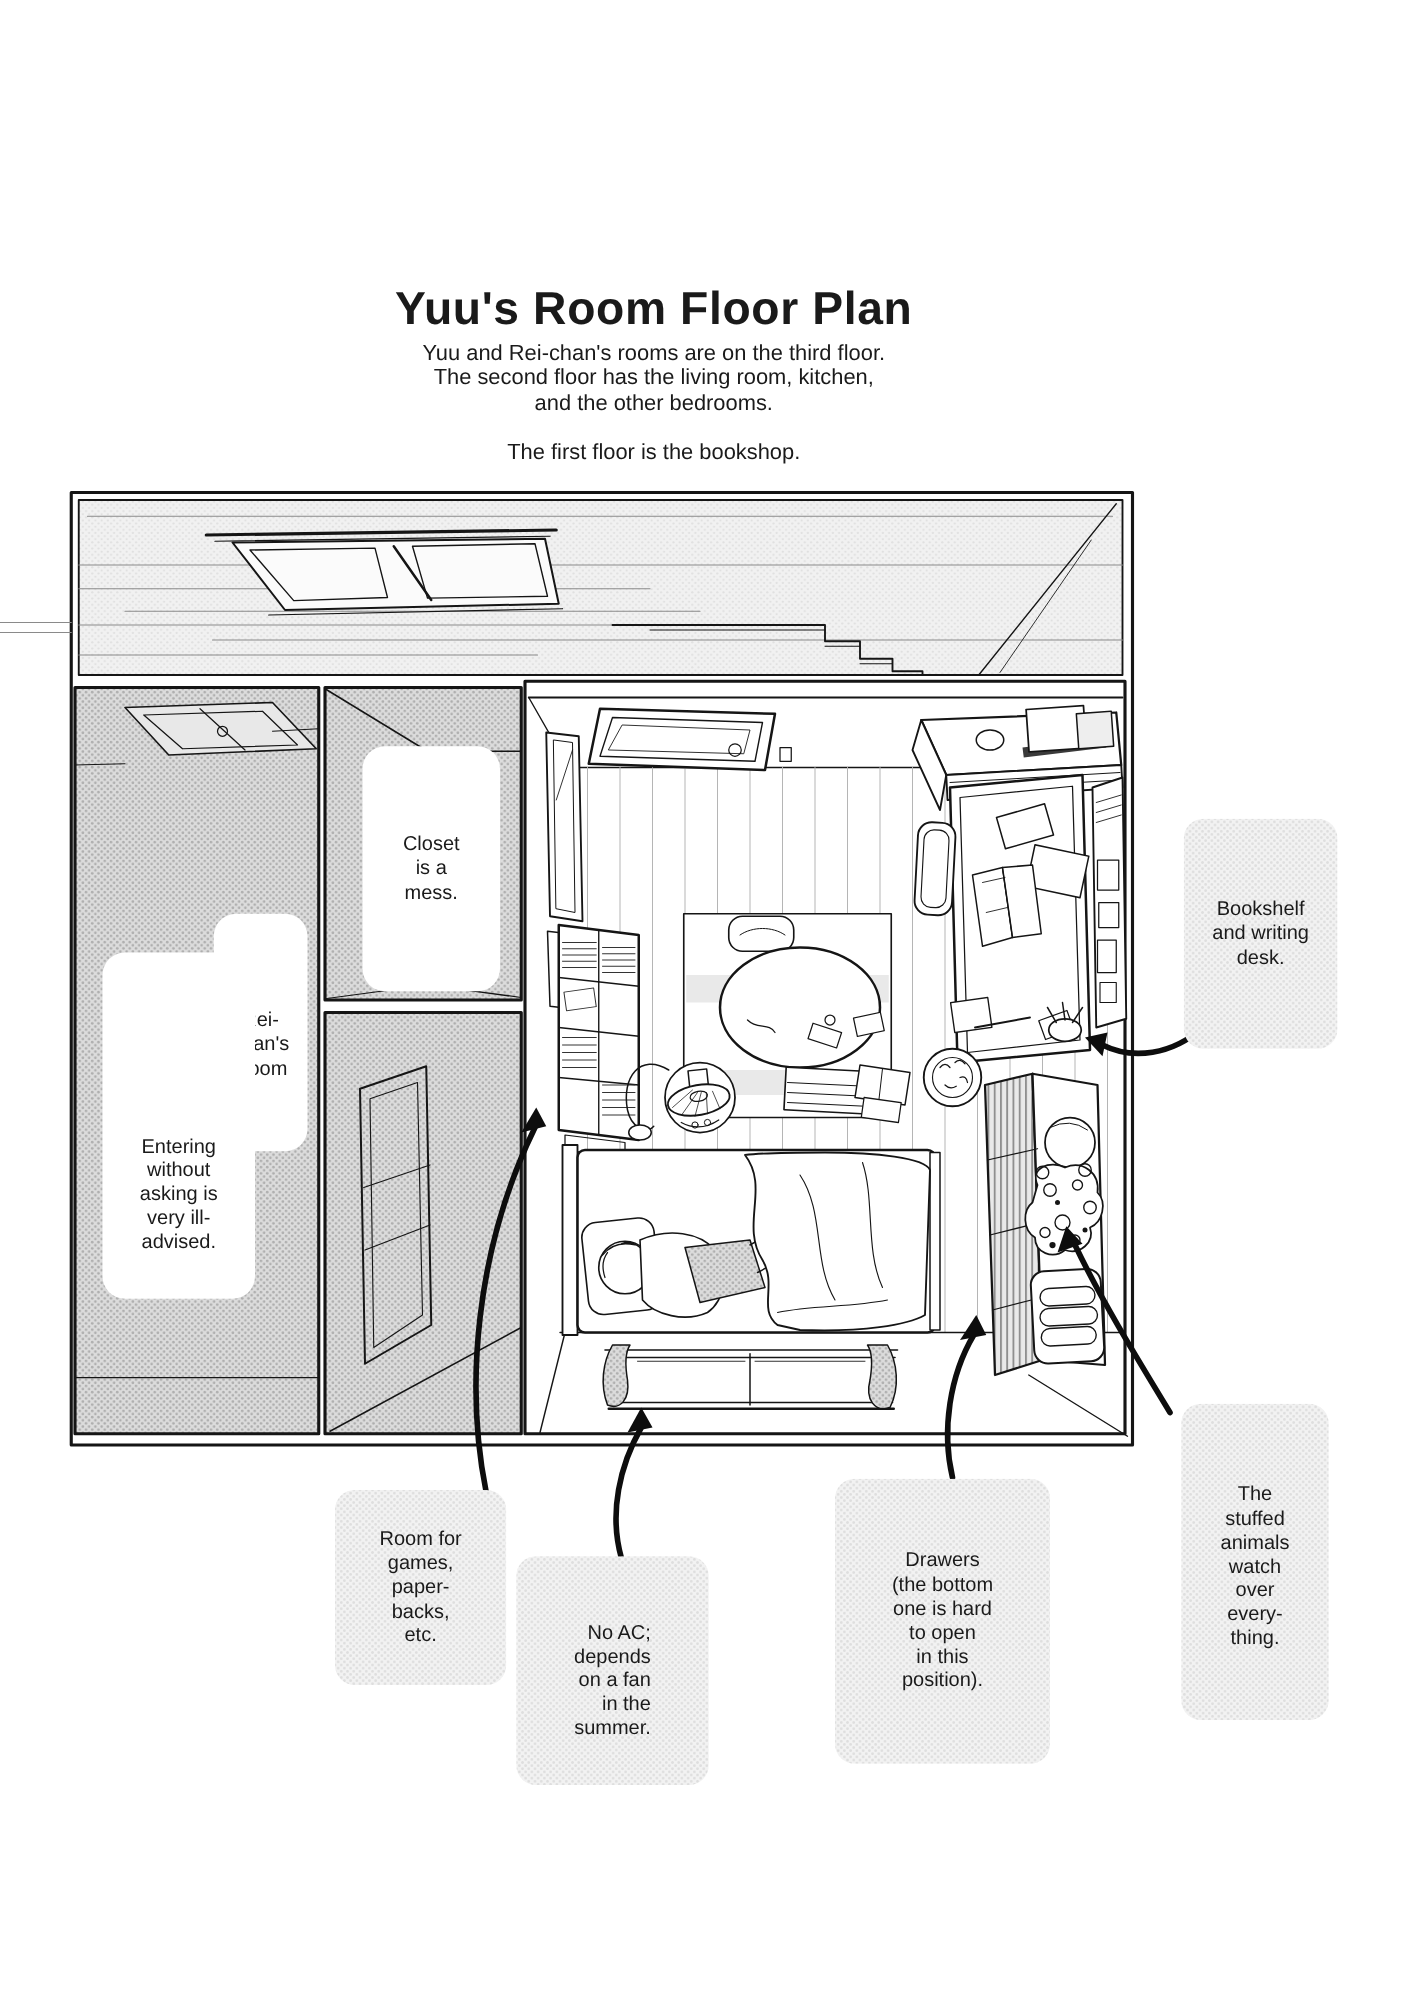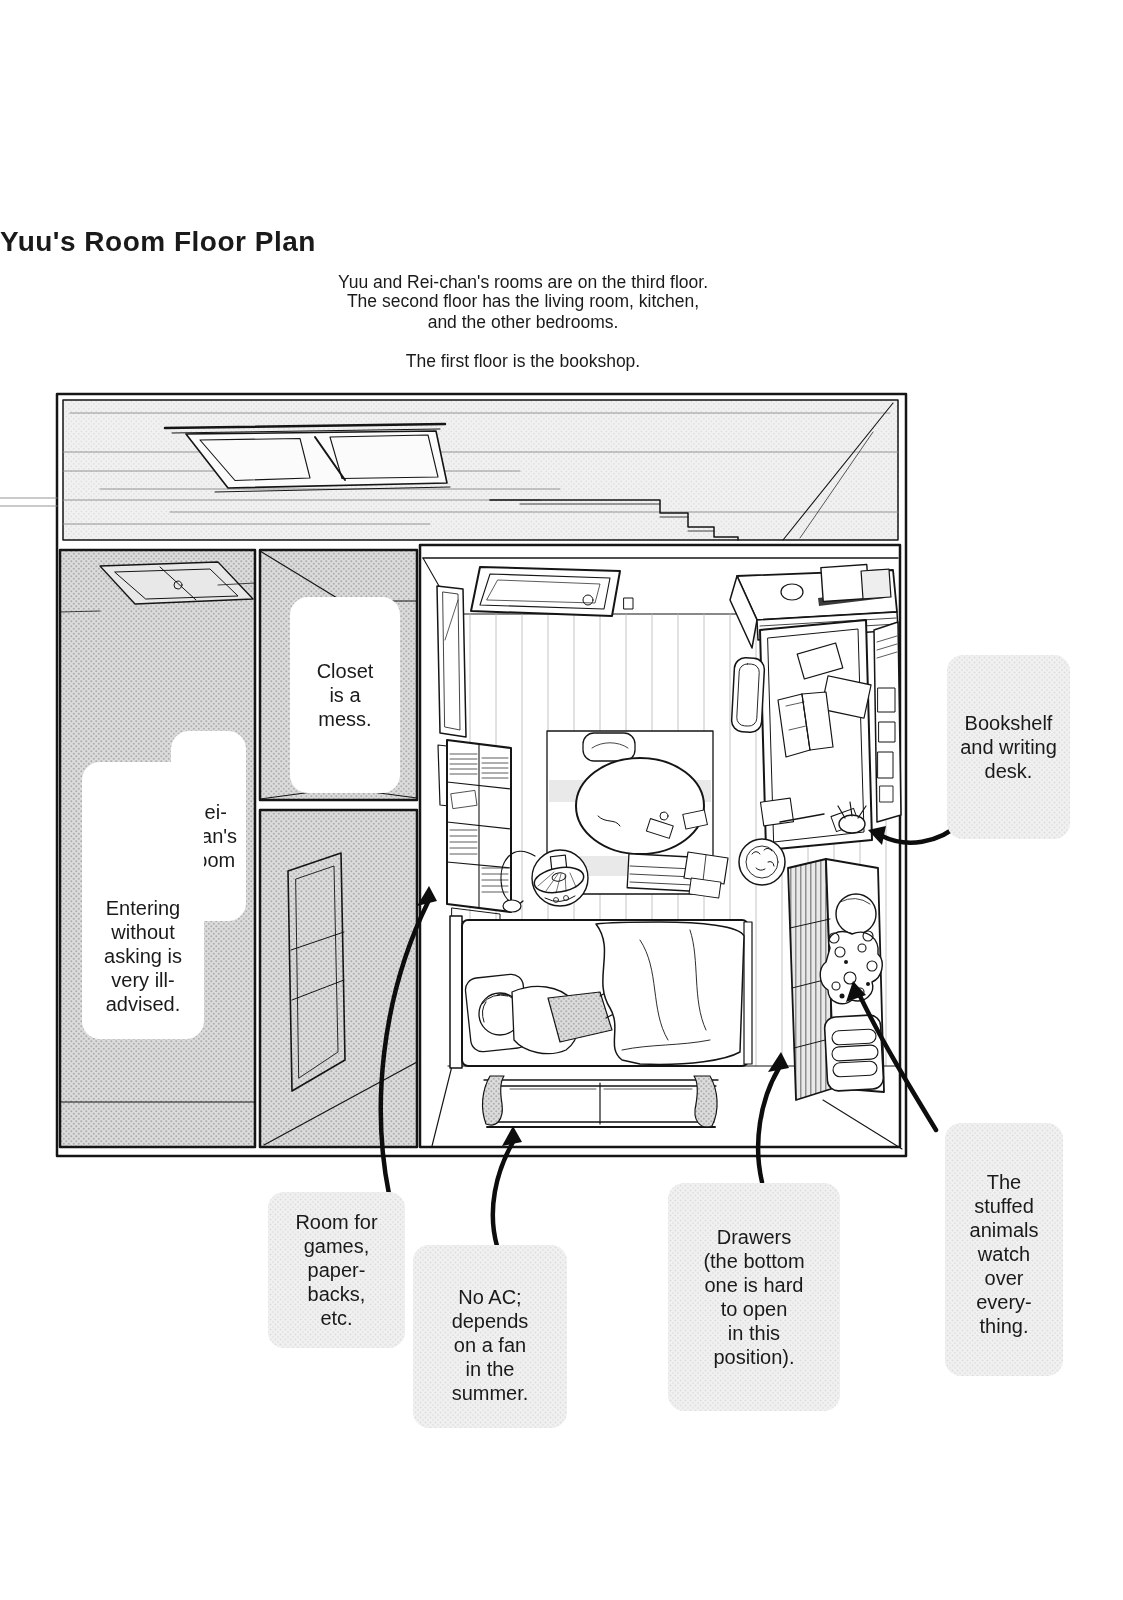"Yuu's Room Floor Plan" .title { font-size: 28px -> 37px; text-align: none -> center }
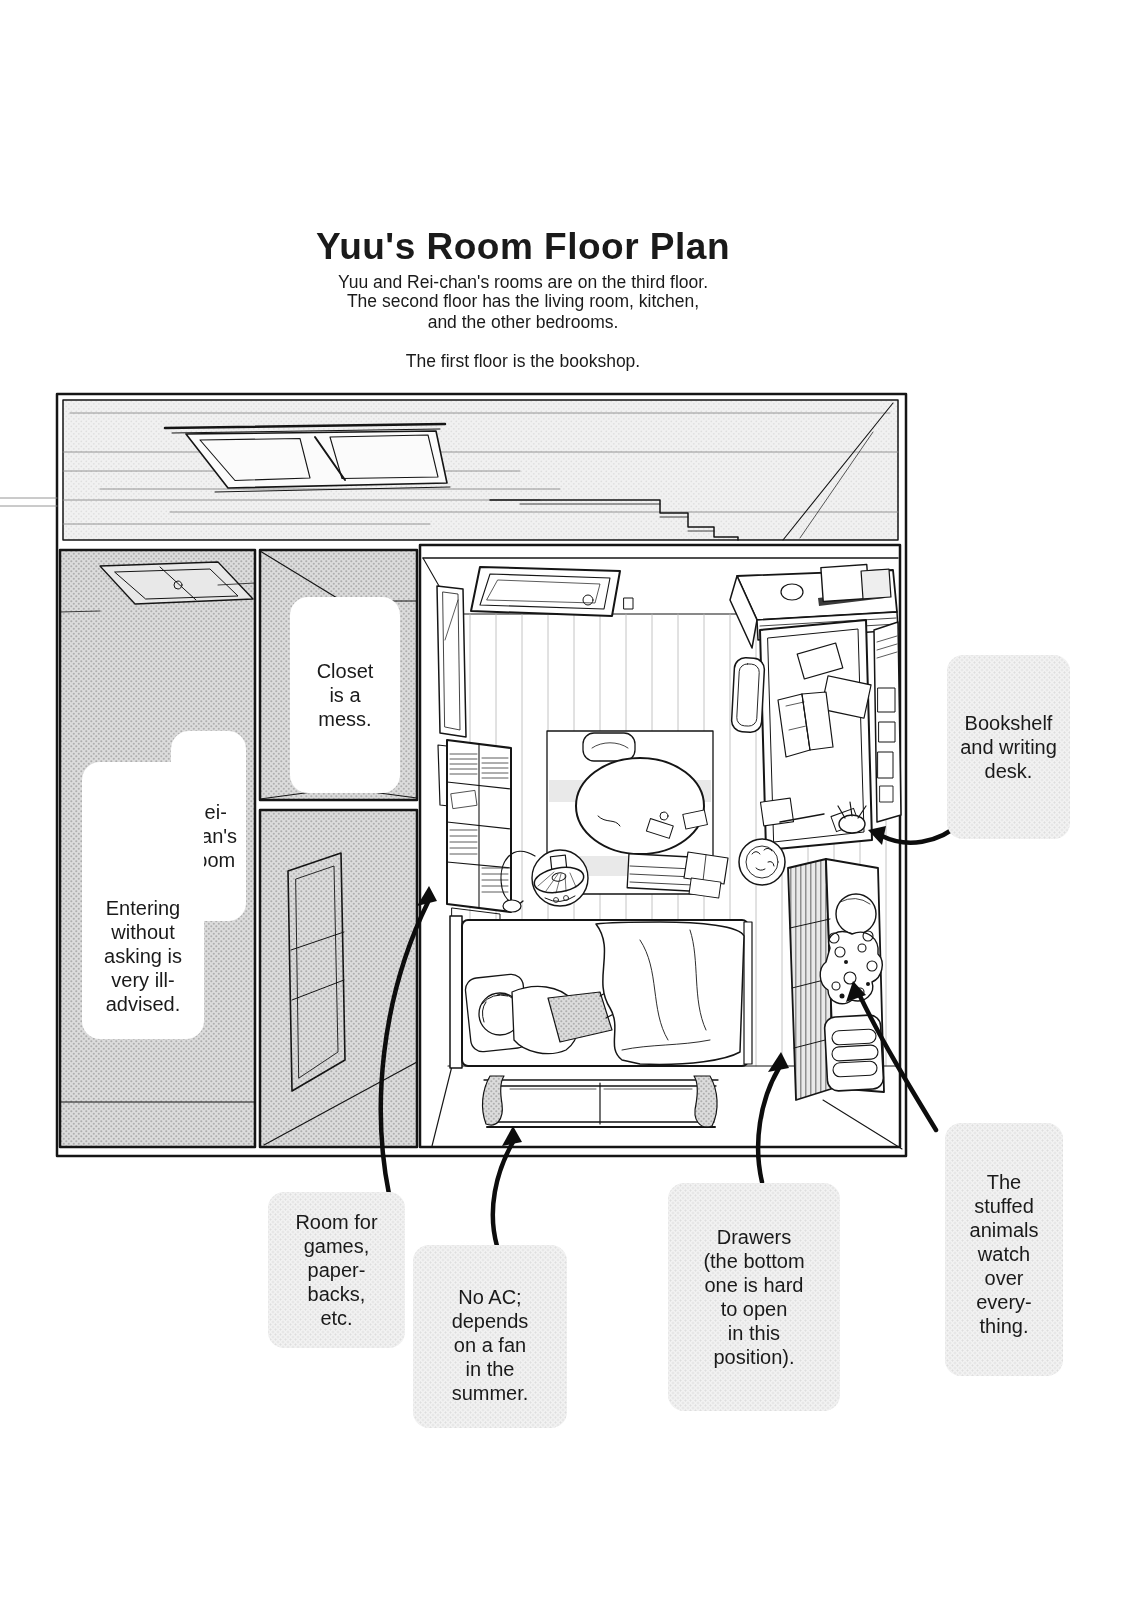"Closet" .co { font-size: 20px -> 16px }
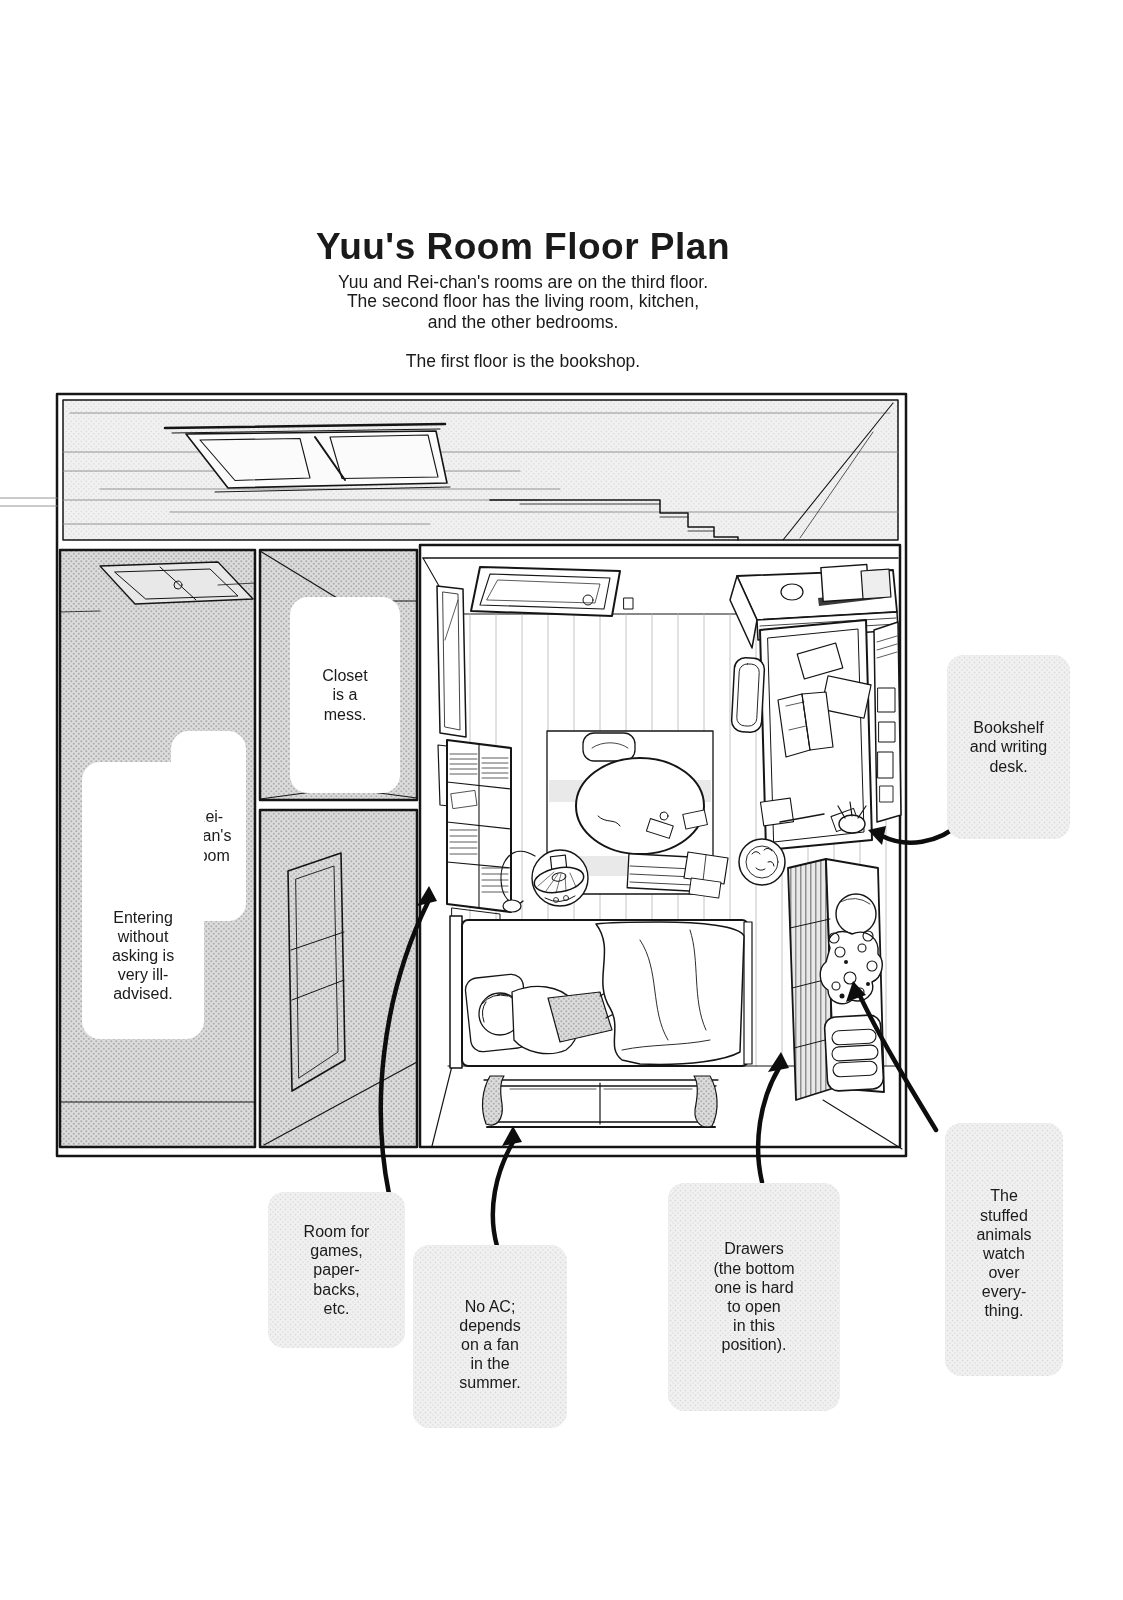"No AC;" #co-noac { text-align: none -> right }
